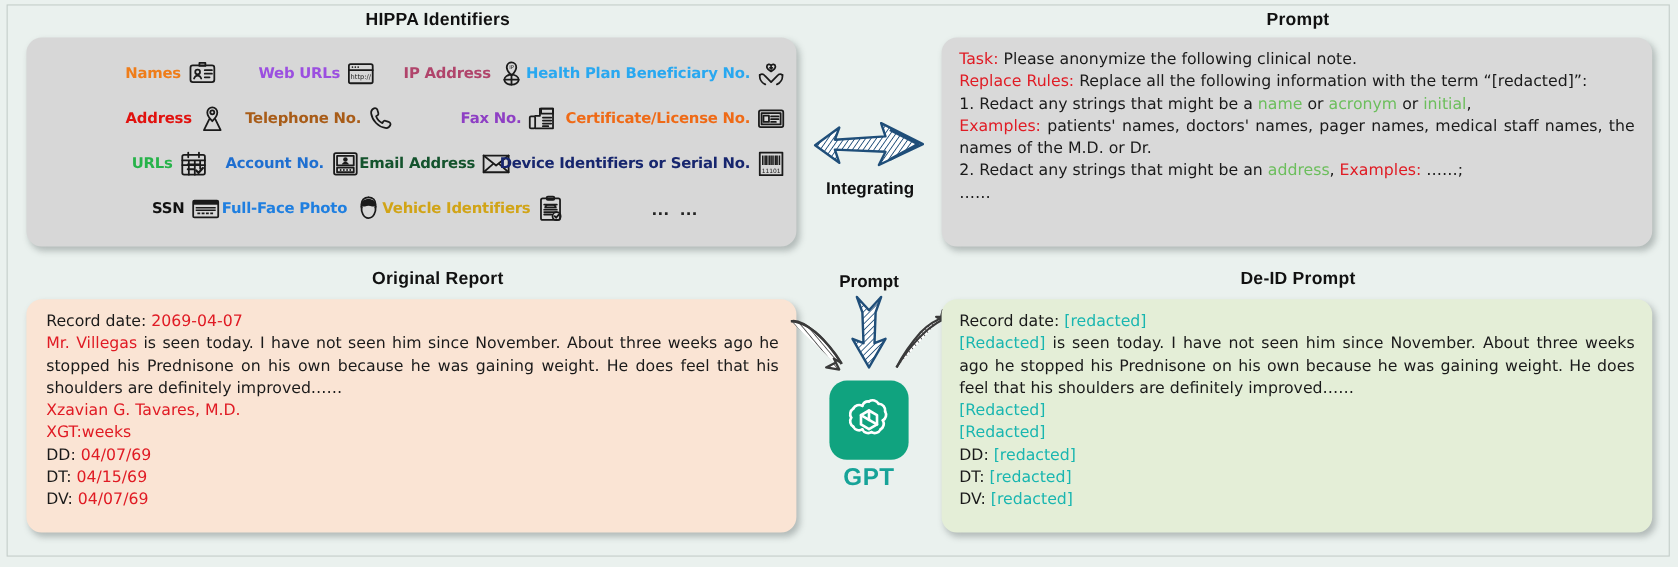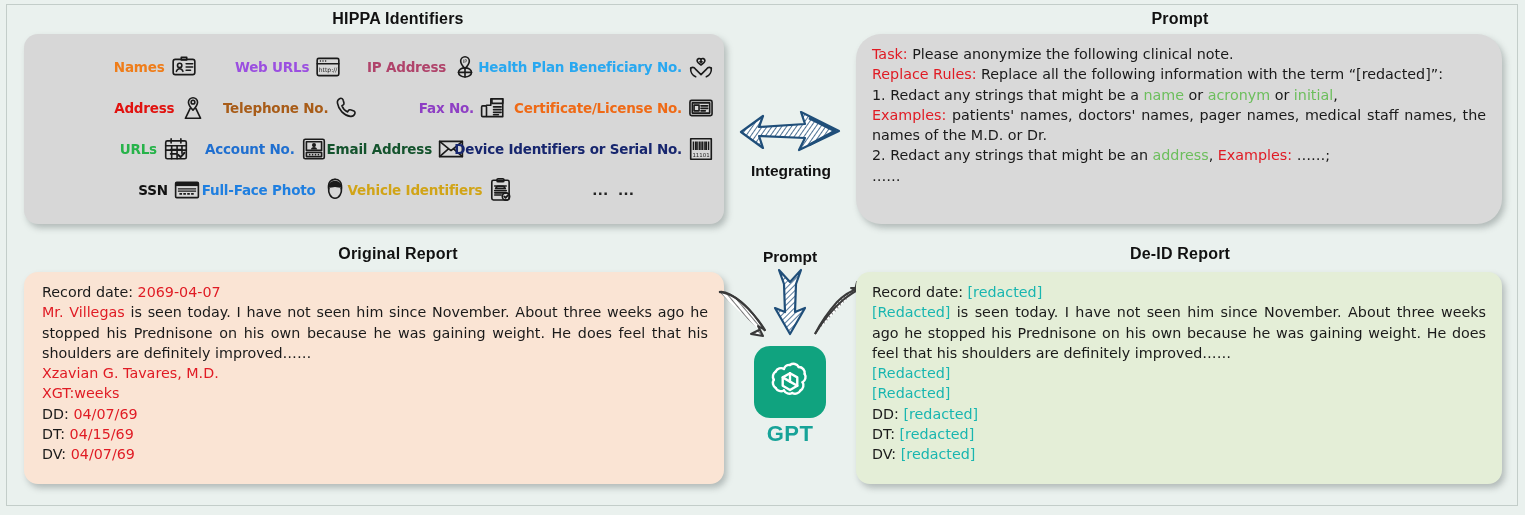"Task: Please anonymize the following" div.card { border-radius: 25px -> none }
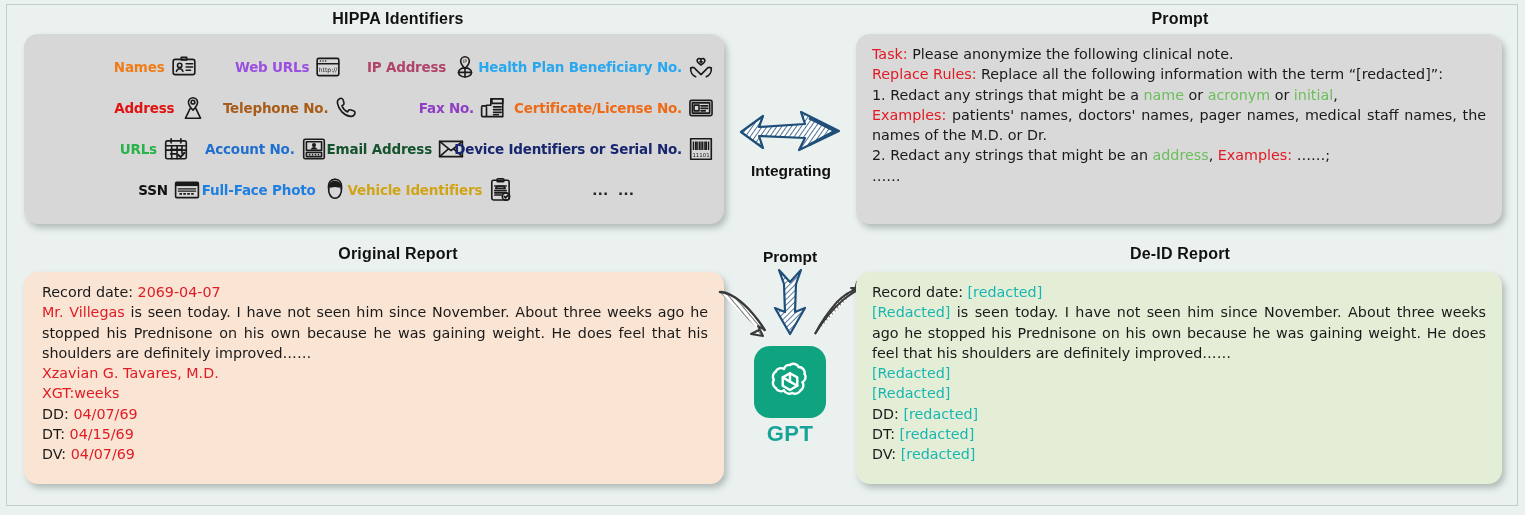"De-ID Report" div.sec-title { text: Report -> Prompt }
